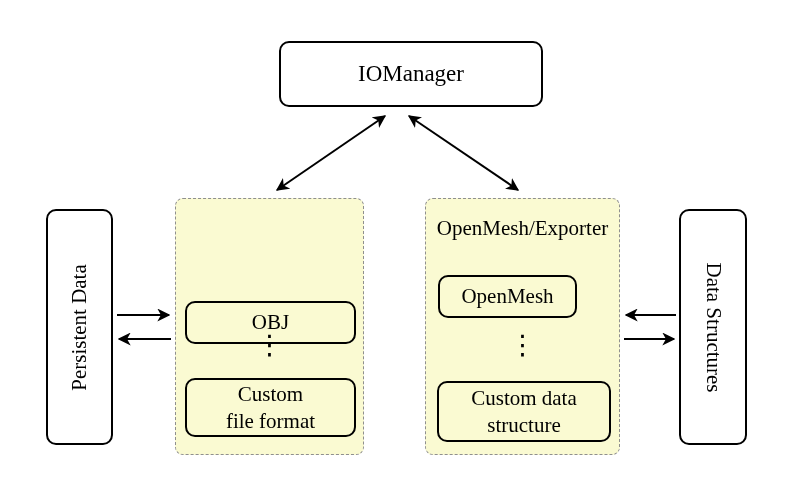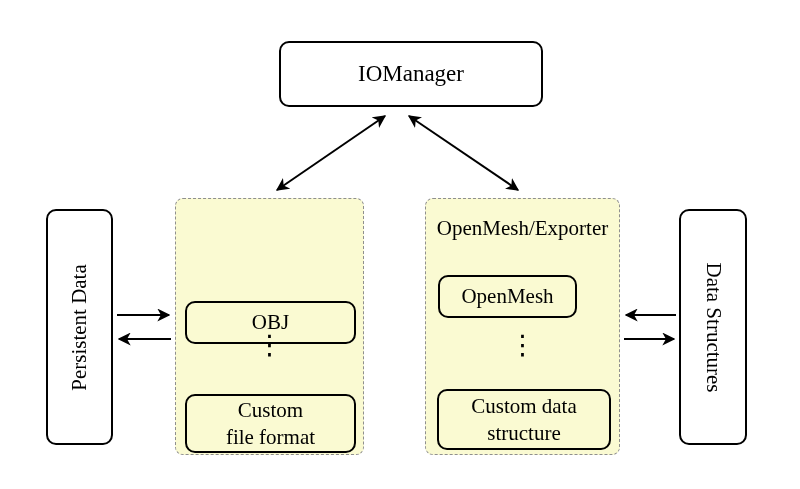"Custom" #item-customfile { margin-top: 16px -> none }
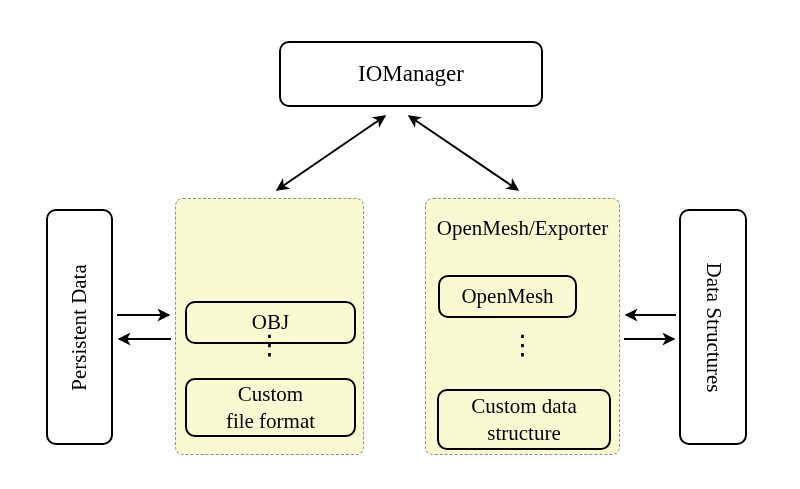"Custom data" #item-customdata { top: 190px -> 182px }
